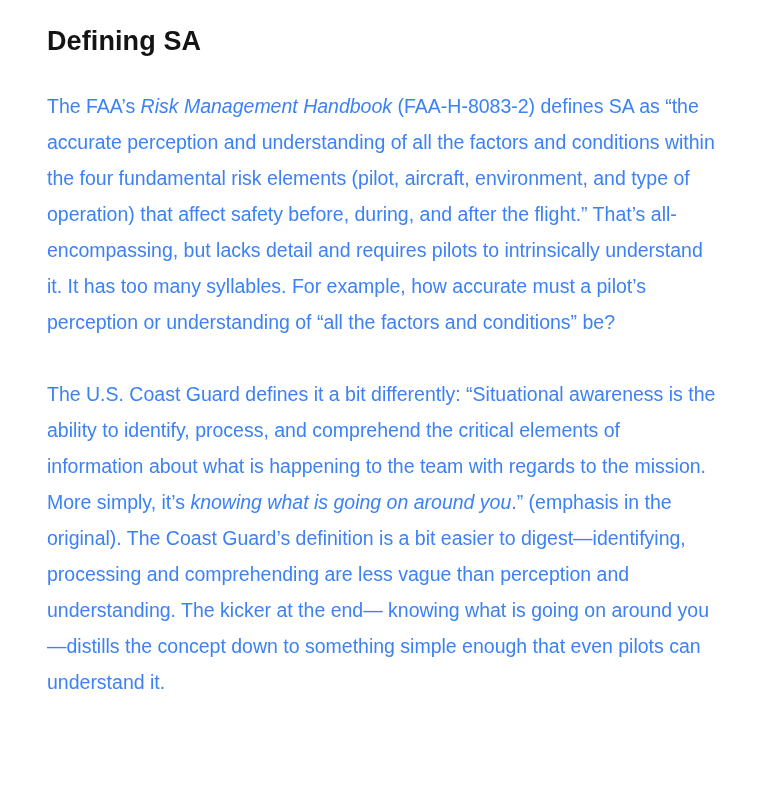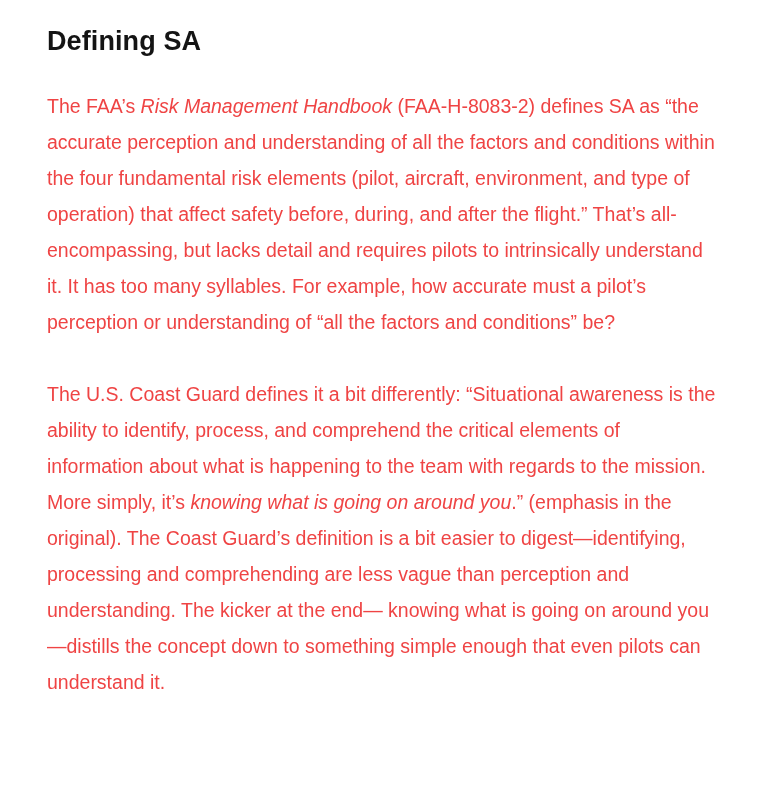"The FAA’s Risk Management Handbook" p.body-paragraph { color: #ef4444 -> #3b82f6 }
